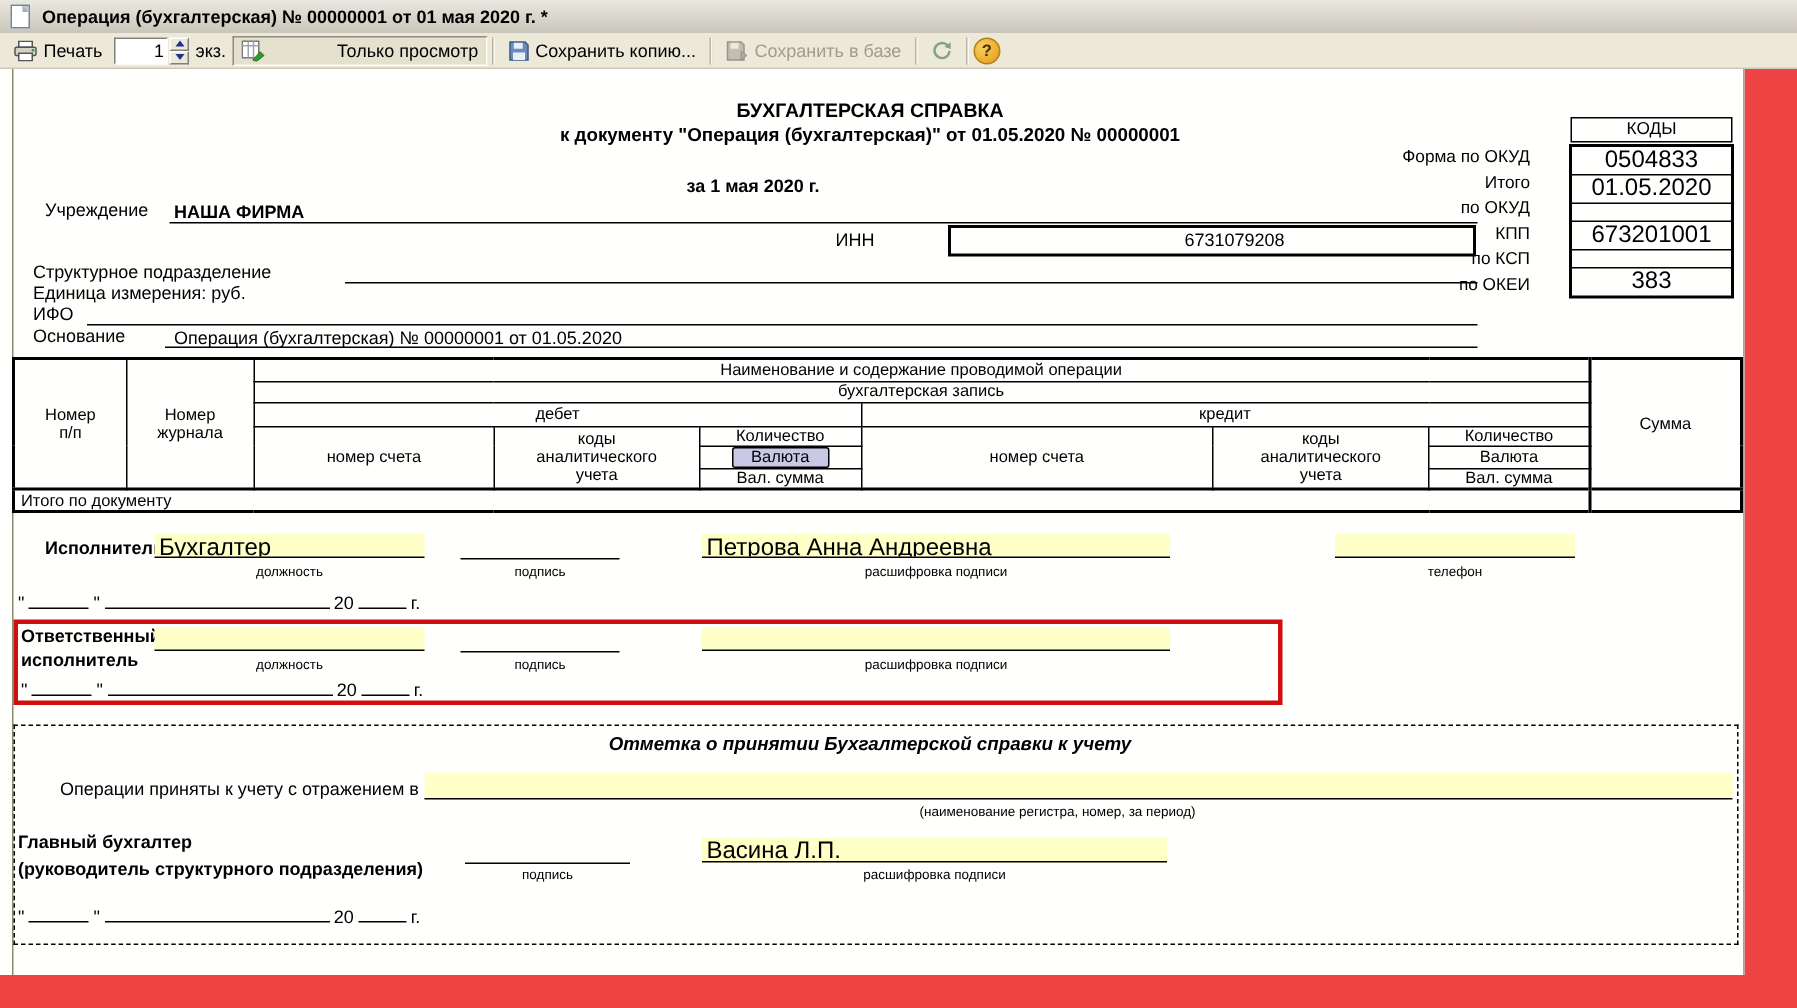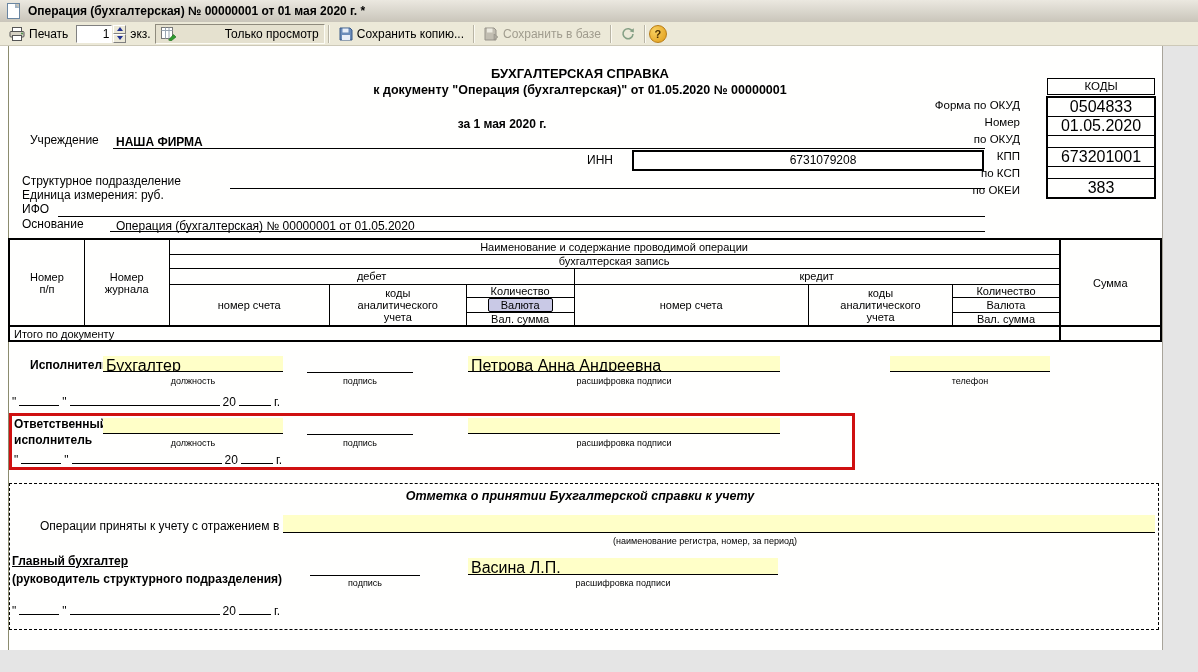"Операция (бухгалтерская) № 00000001 от" #screen { background: #e5e5e5 -> #ef4444 }
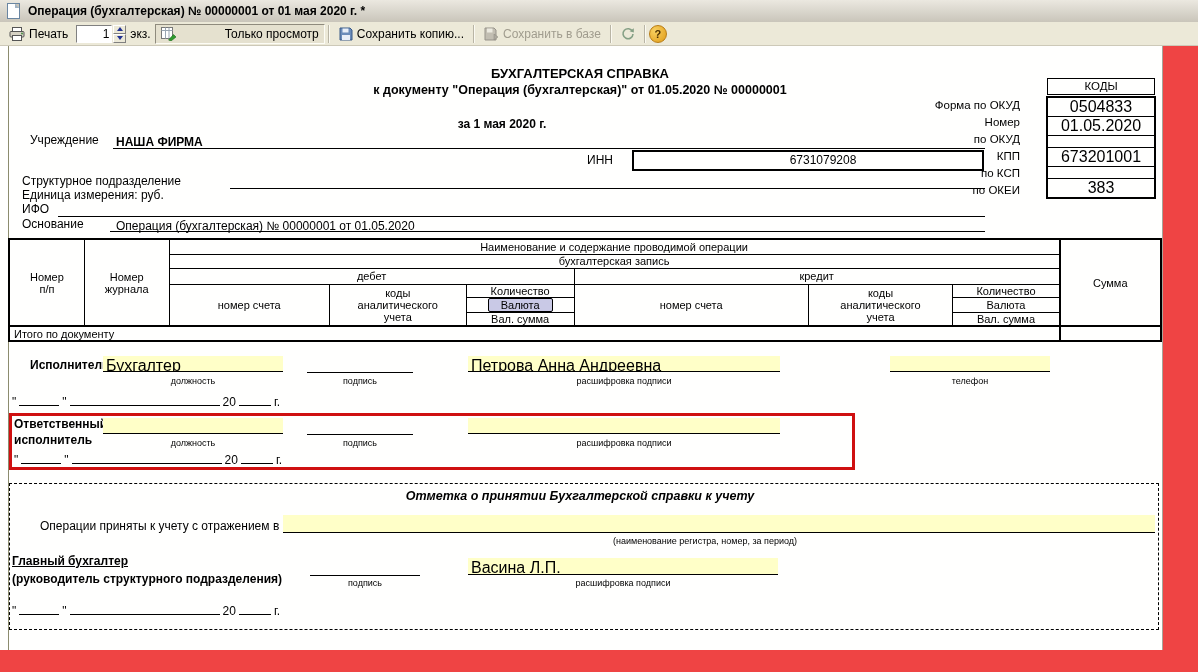"Номер" div.crow { text: Номер -> Итого }
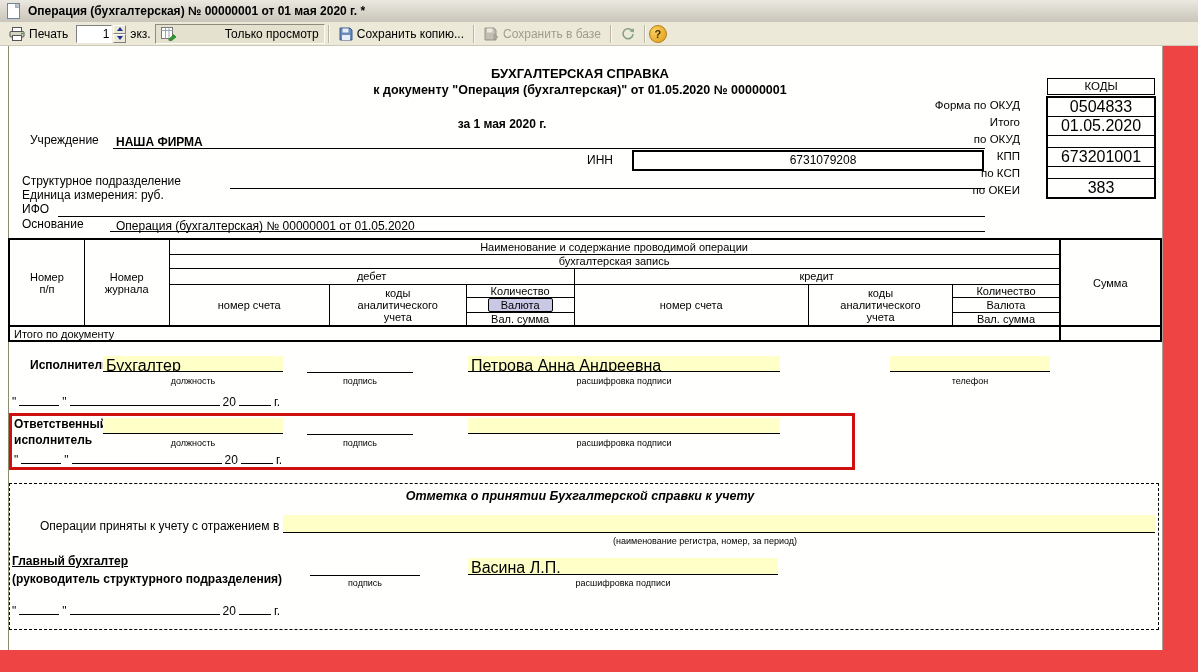"ИНН" div.abs { left: 575px -> 557px; text-align: center -> left }
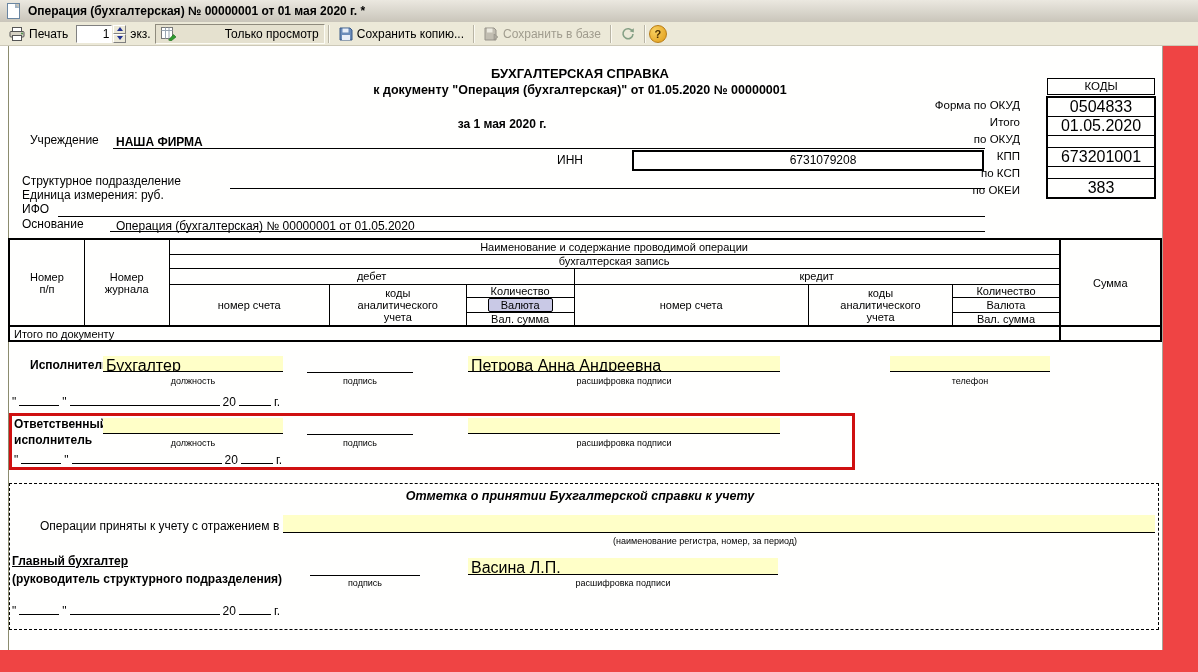"Главный бухгалтер" div.abs { text-decoration: underline -> none }
